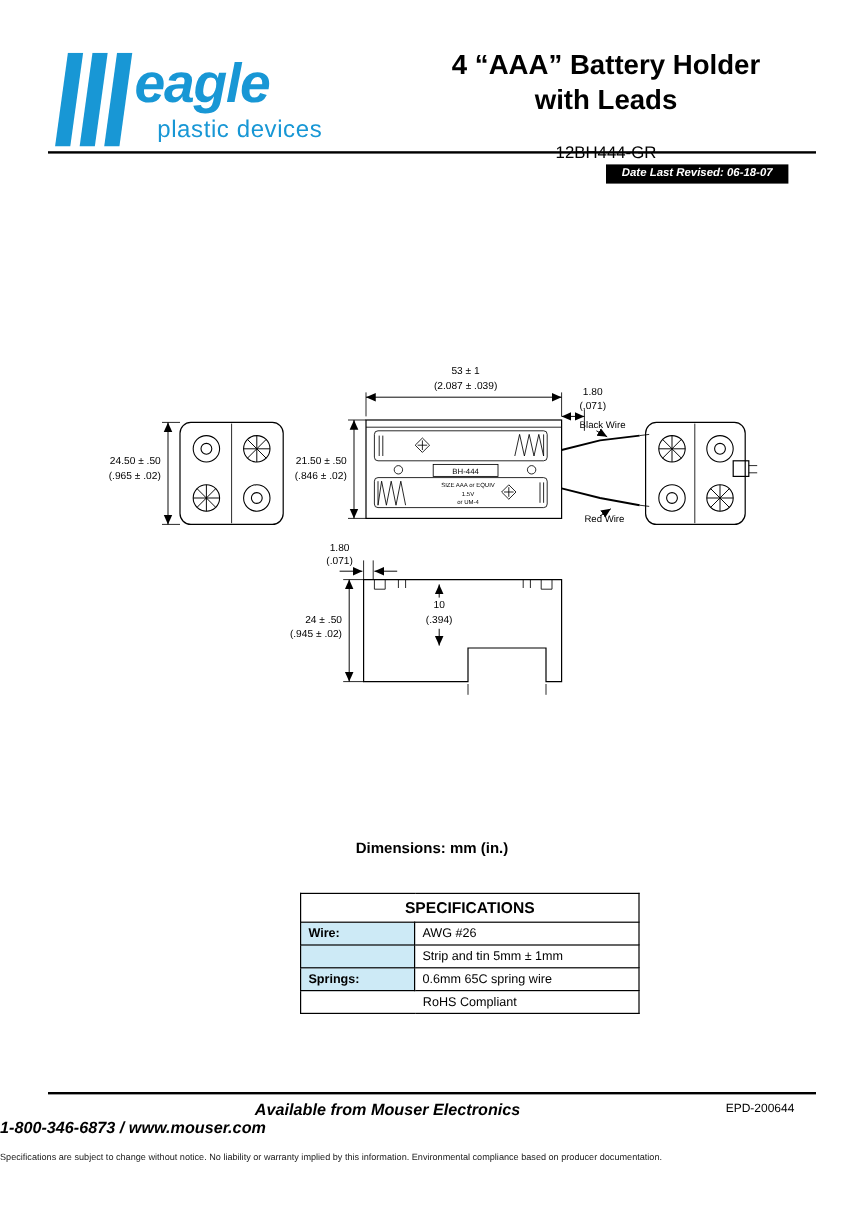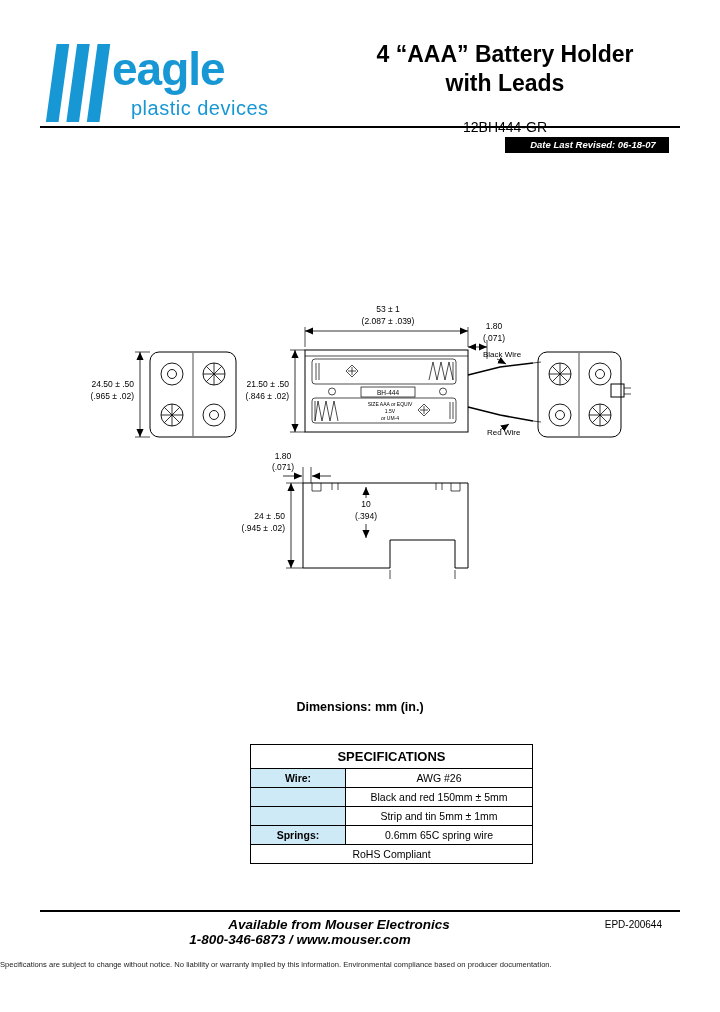"eagle" .logo-word { font-style: none -> italic }
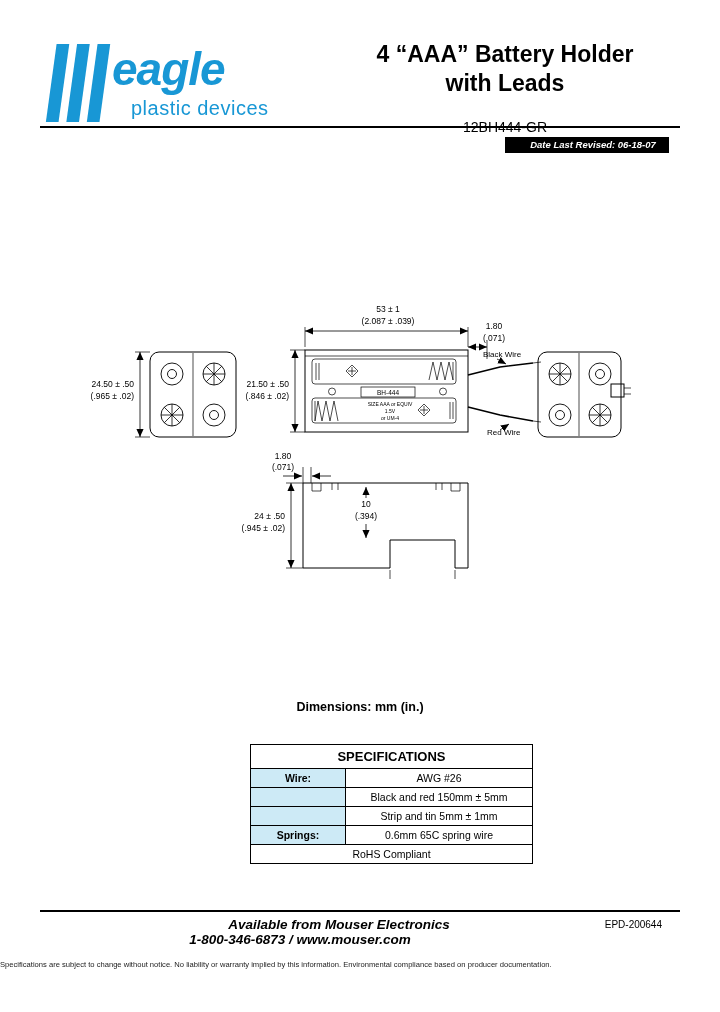"Date Last Revised: 06-18-07" .date-badge { padding-left: 12px -> none }
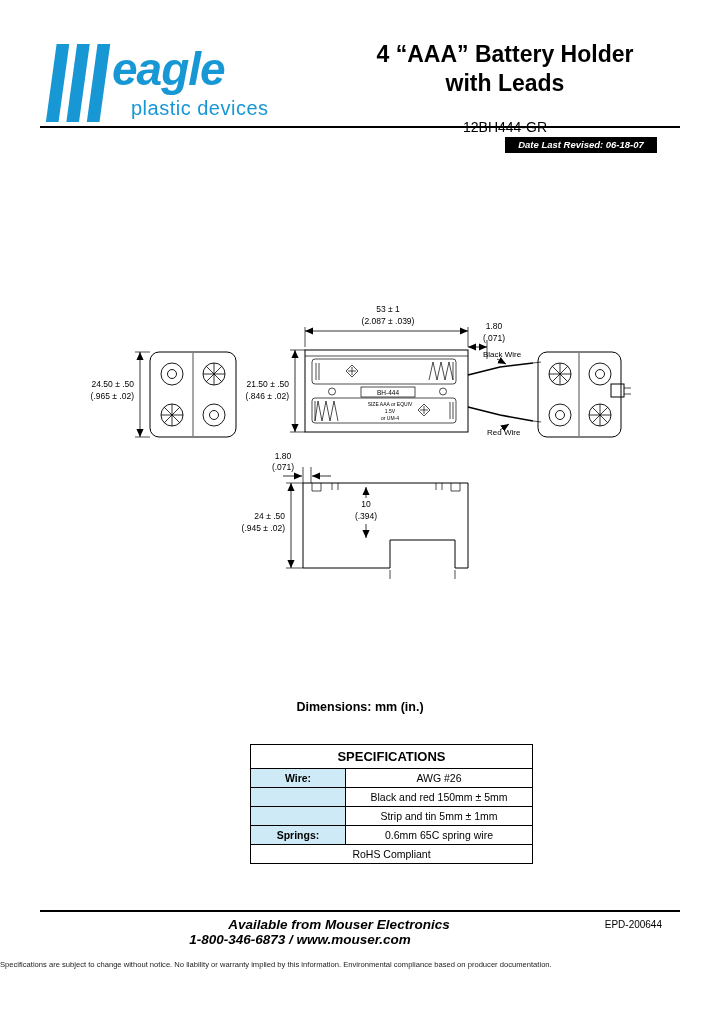"Wire:" .specs td,.specs th { text-align: center -> none }
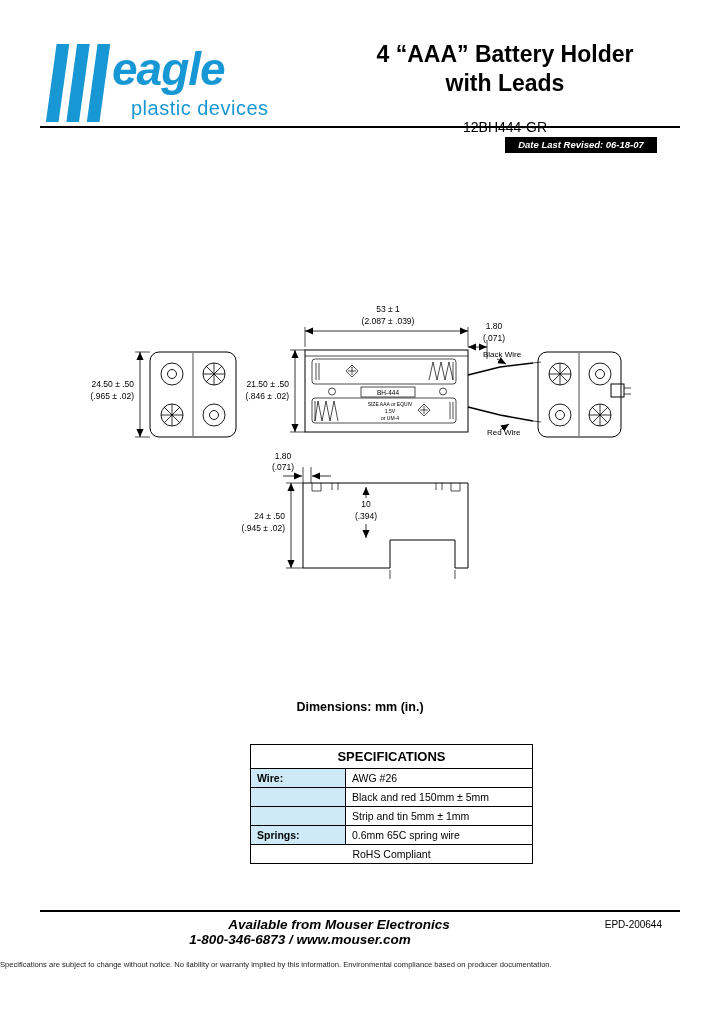"Black and red 150mm ±" tr { html: <tr> <td></td> <td>Black and red 150mm ± 5mm</td> </tr> -> none }
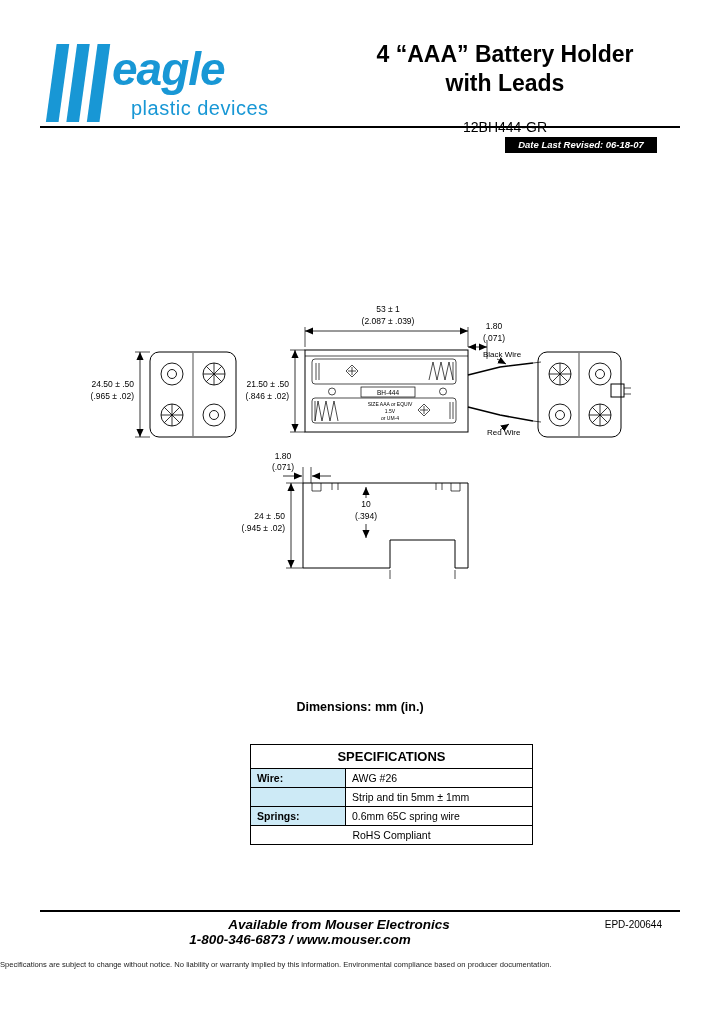"Available from Mouser Electronics" .footer-l1 { left: 16px -> 0 }
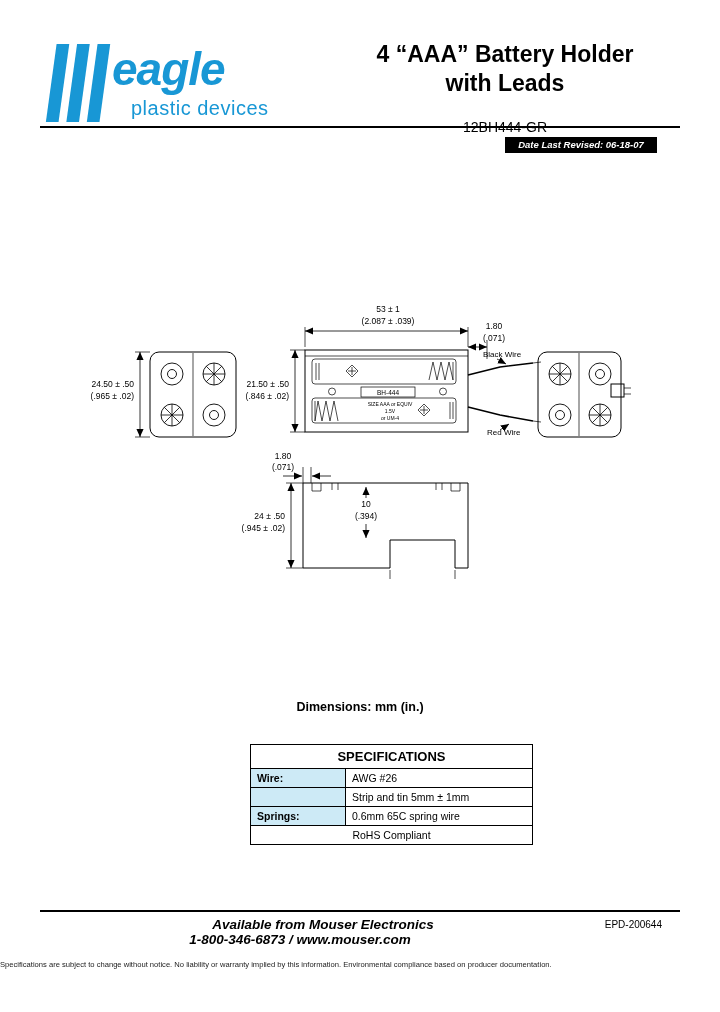"1-800-346-6873 / www.mouser.com" .footer-l2 { text-align: center -> left }
